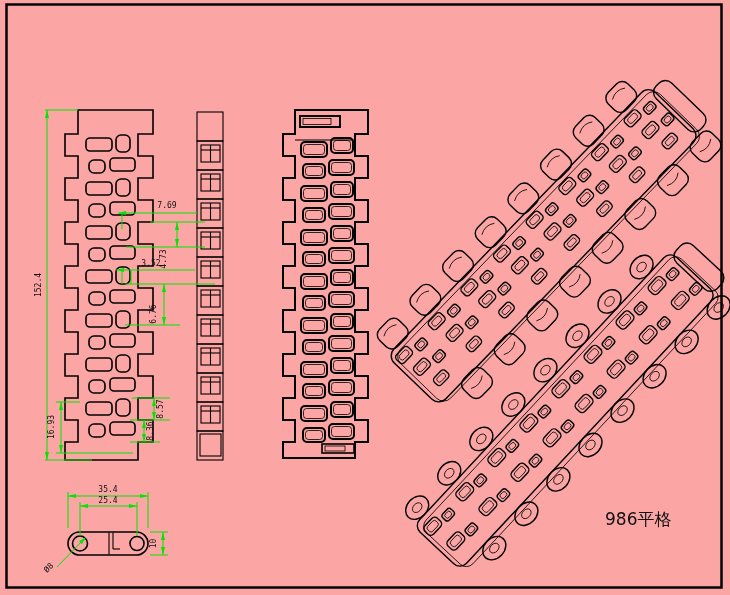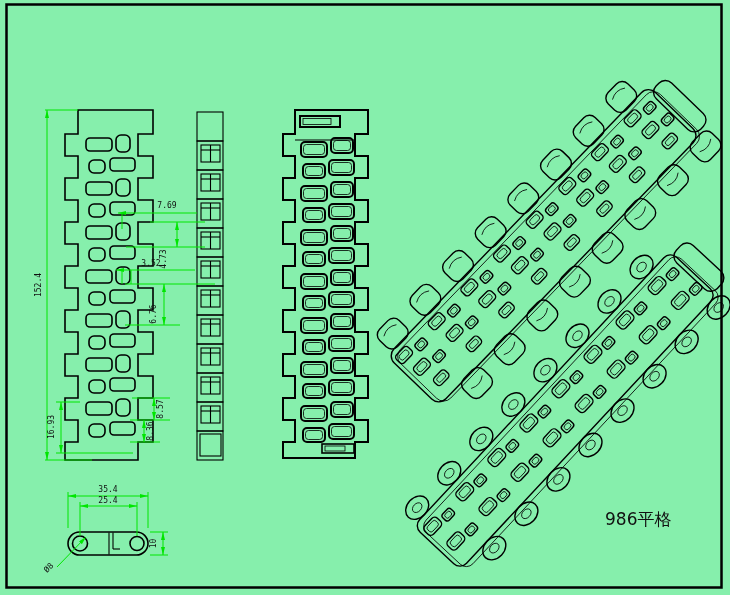"7.69" #stage { background: #86efac -> #fca5a5 }
